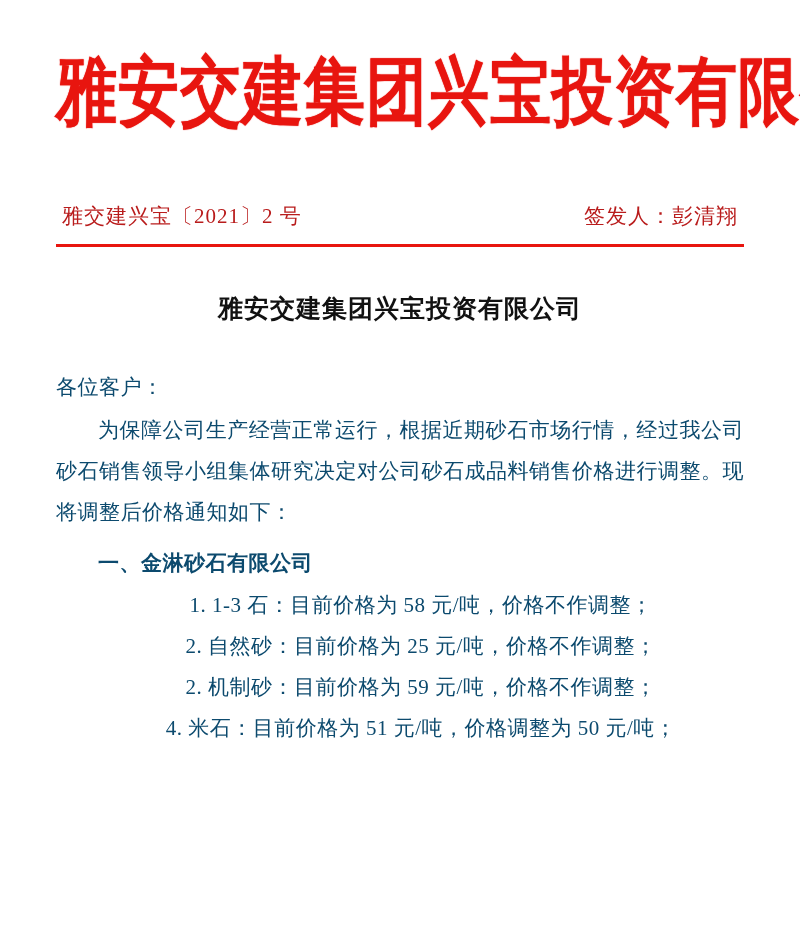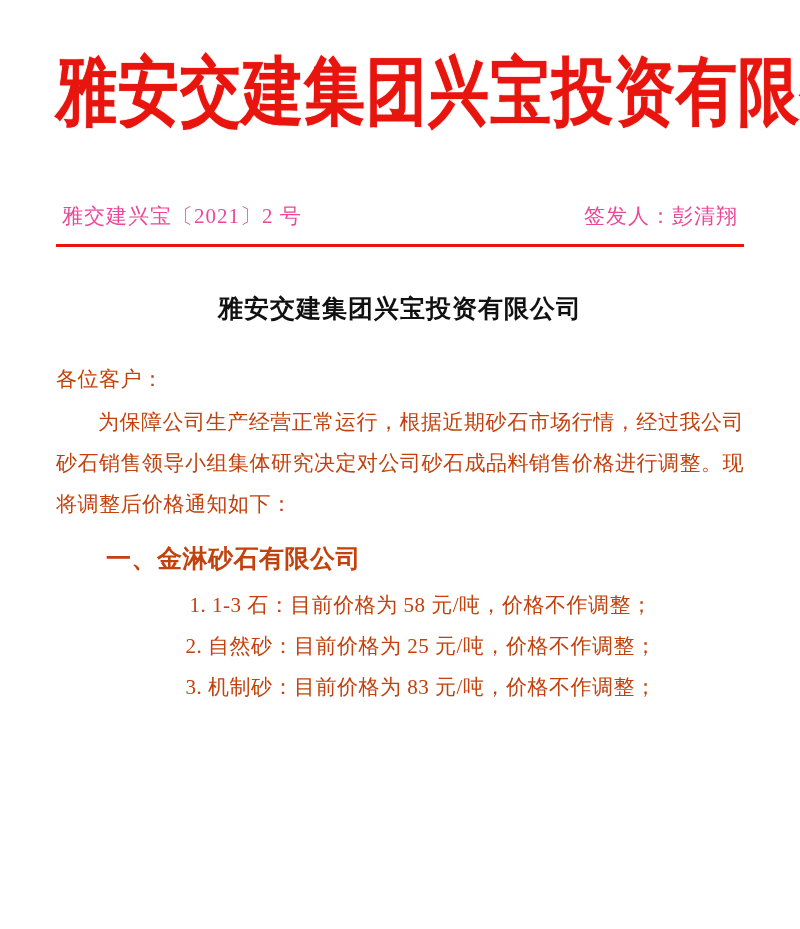"雅交建兴宝〔2021〕2 号" .docnum-row { color: #ec4899 -> #b91c1c }
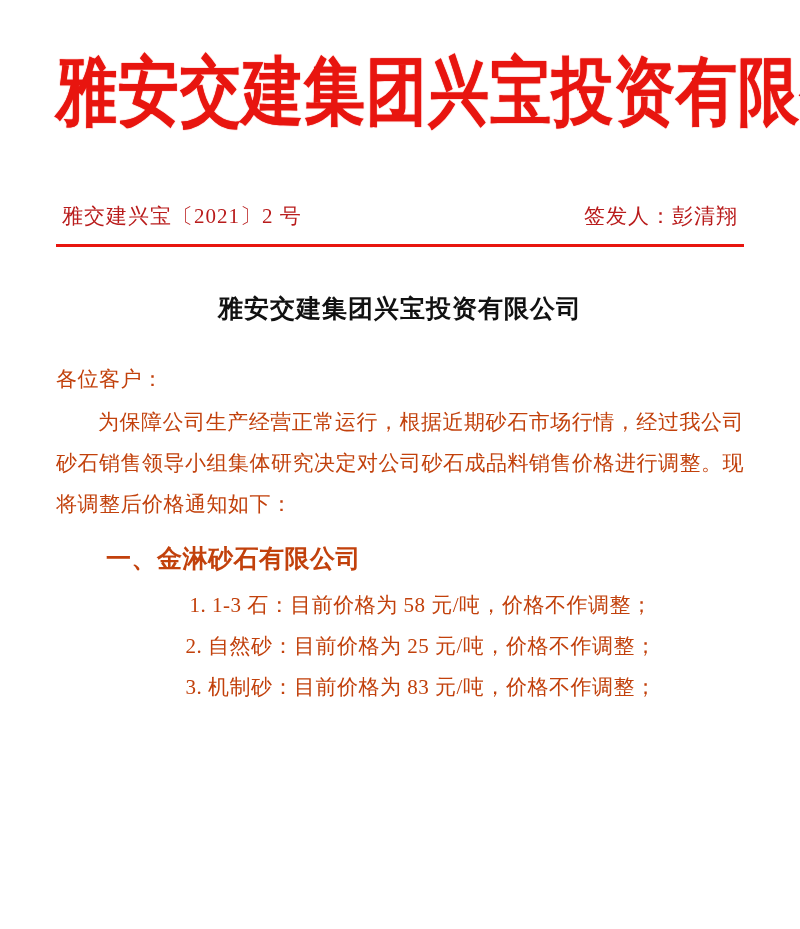"各位客户：" .body-block { color: #c2410c -> #0c4a6e; margin-top: 28px -> 36px }
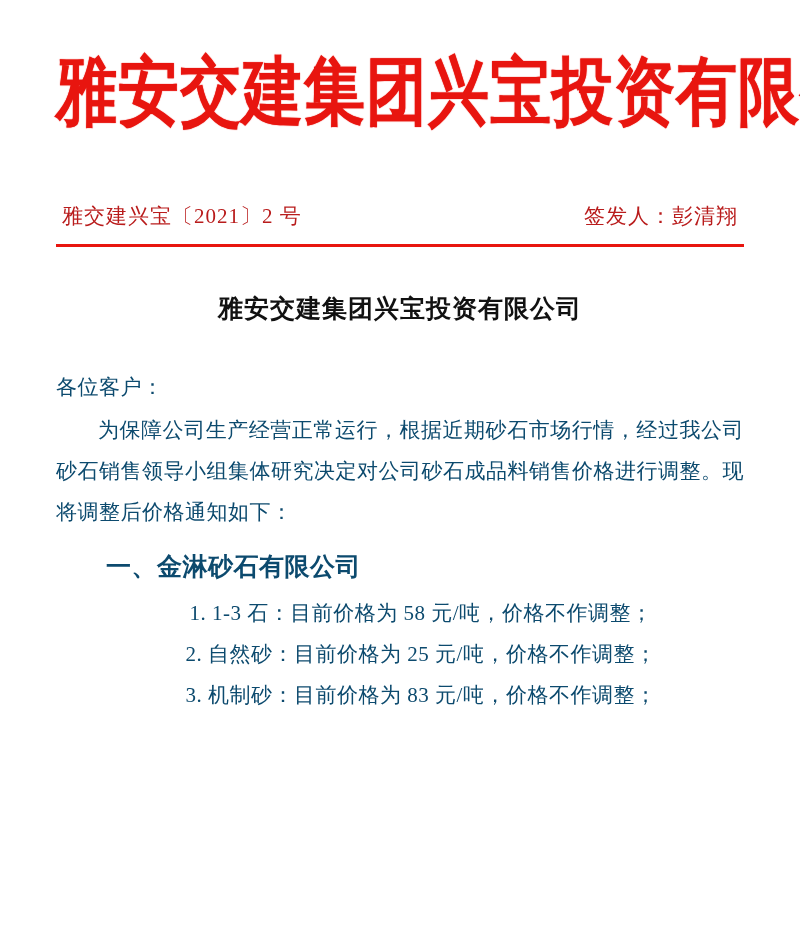"一、金淋砂石有限公司" .section-head { font-size: 25px -> 21px }
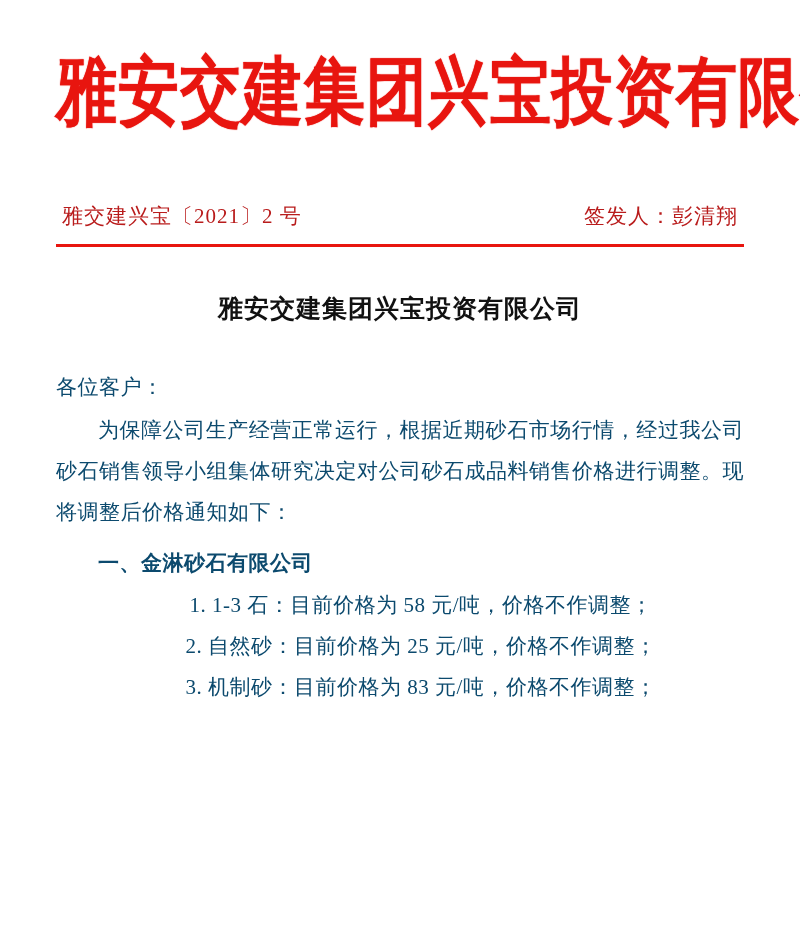"3. 机制砂：目前价格为 83 元/吨，价格不作调整；" p.item { text: 3. 机制砂：目前价格为 83 -> 2. 机制砂：目前价格为 59 }
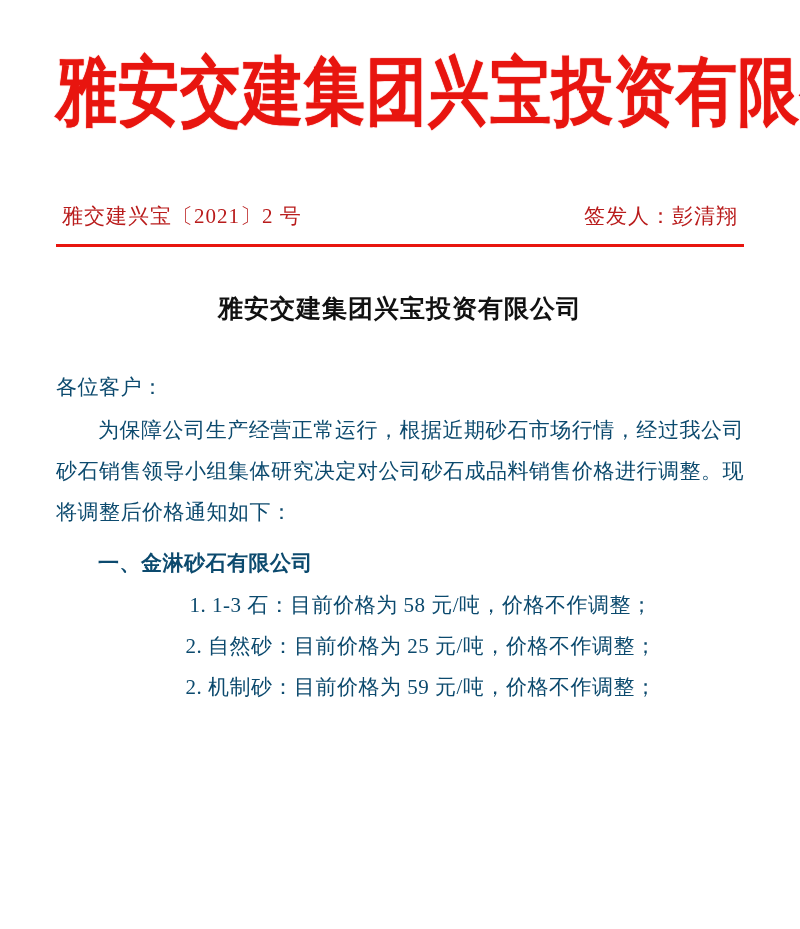"4. 米石：目前价格为 51 元/吨，价格调整为 50" p.item { html: none -> <p>4. 米石：目前价格为 51 元/吨，价格调整为 50 元/吨；</p> }
